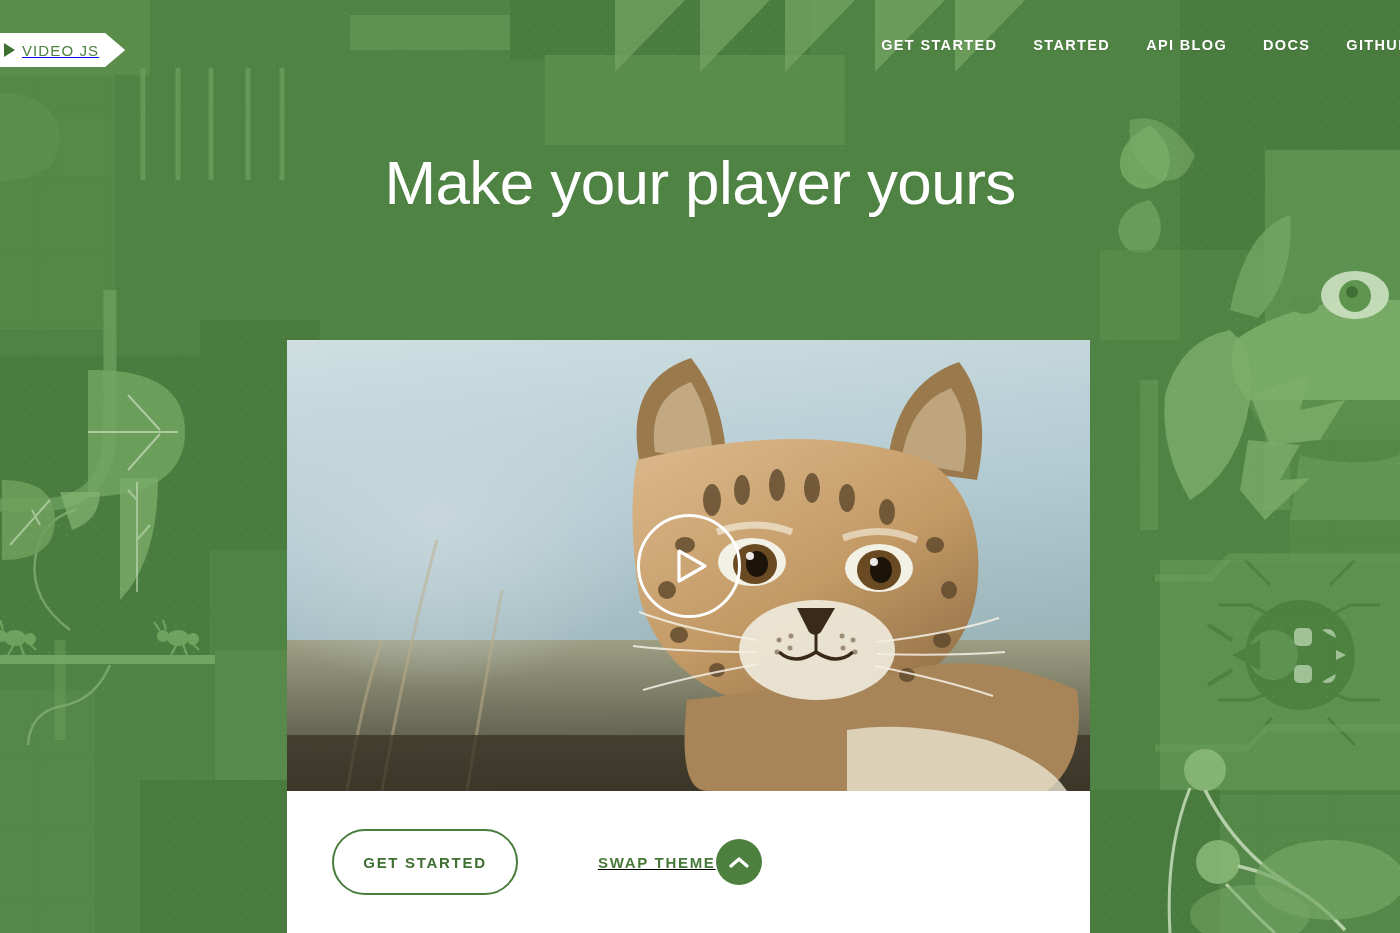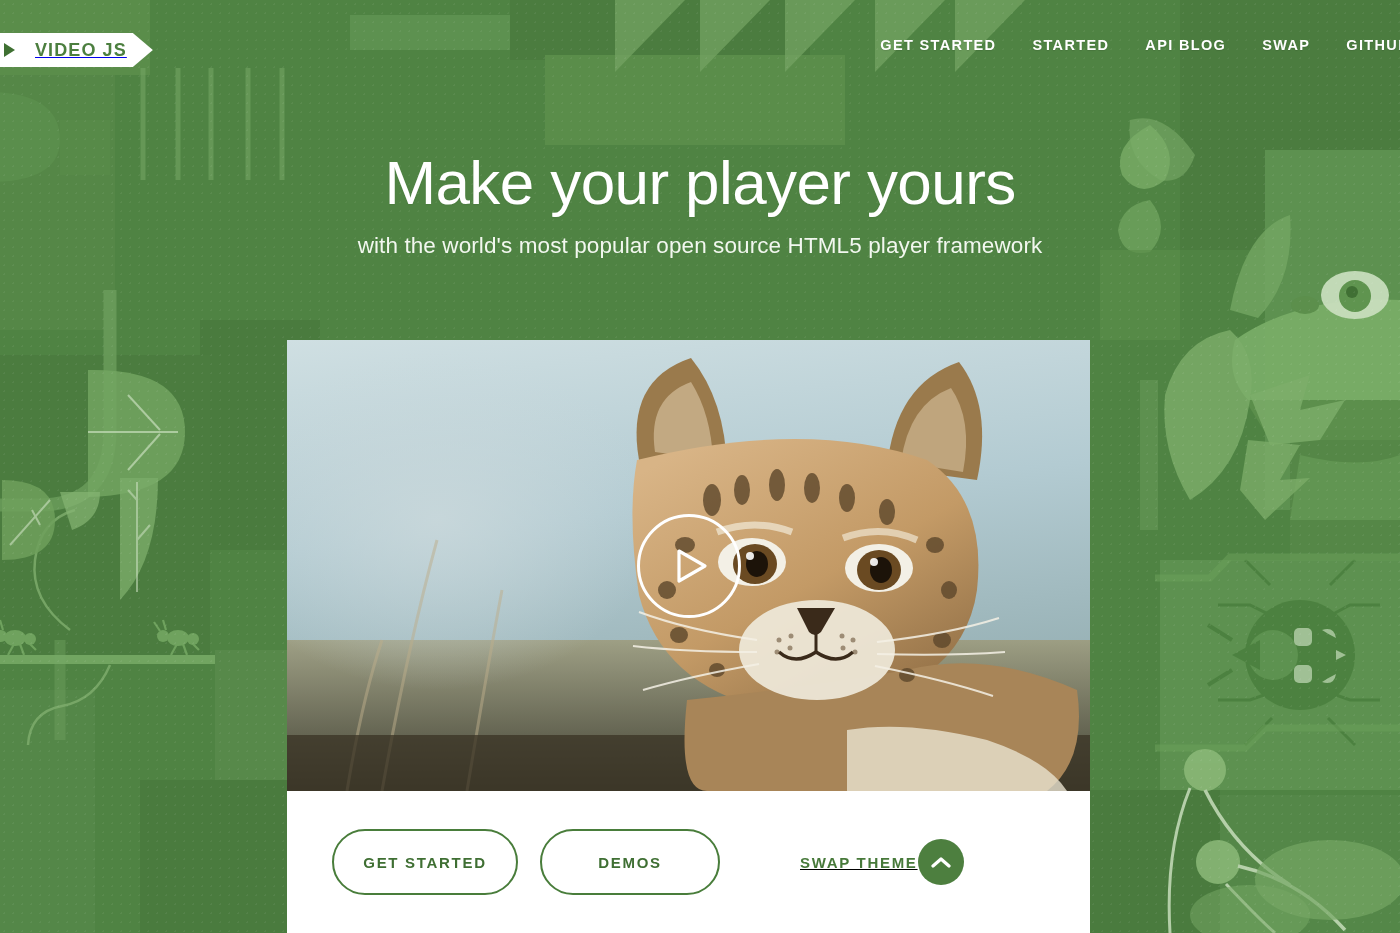"VIDEO JS" .logo-text { font-size: 18px -> 15px; font-weight: bold -> normal; margin-left: 13px -> none }
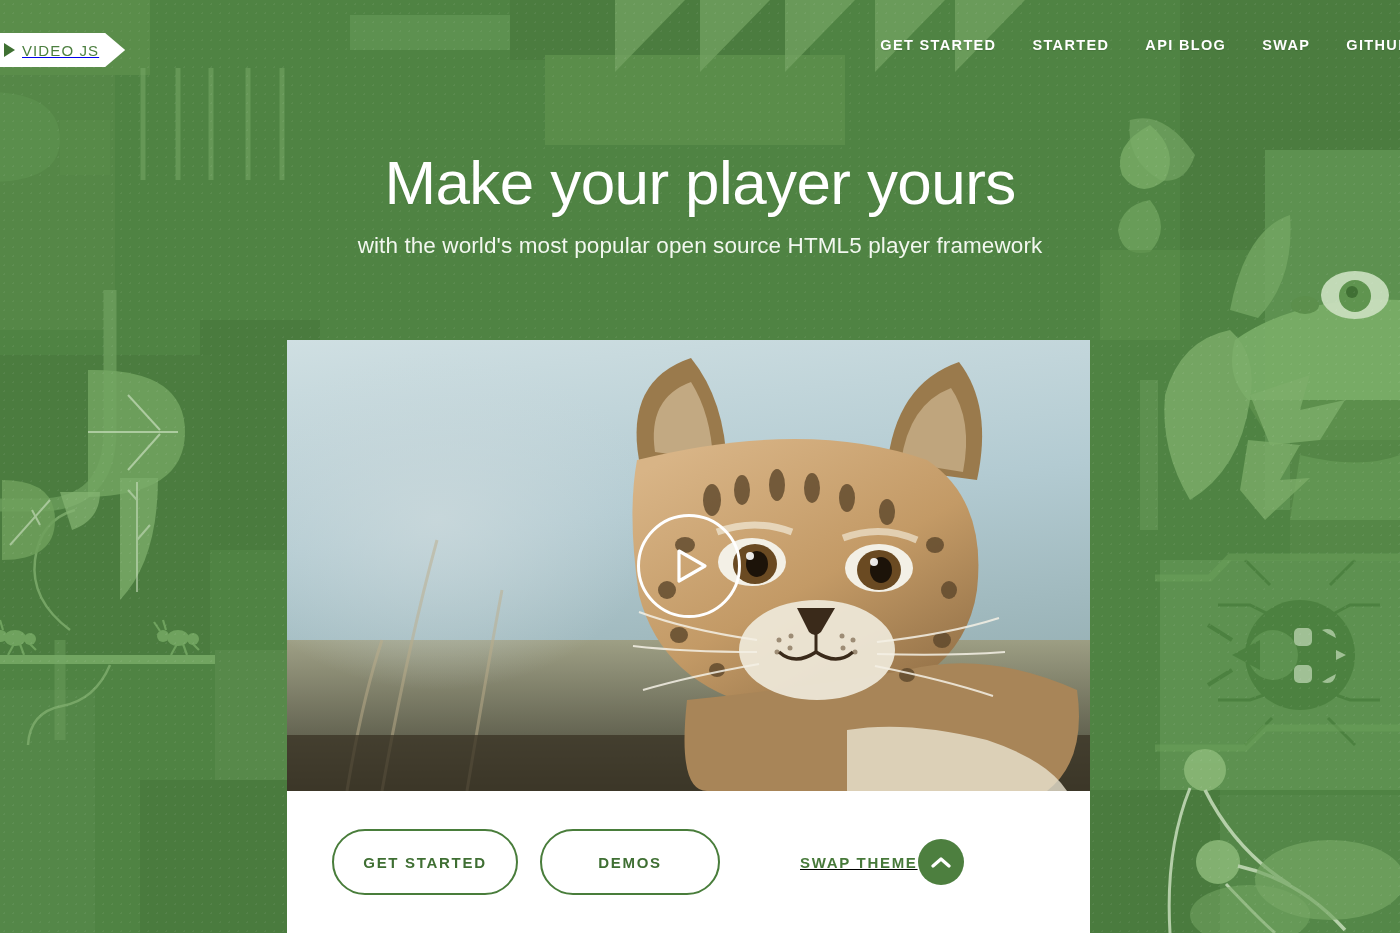"SWAP" a.nav-item { text: SWAP -> DOCS }
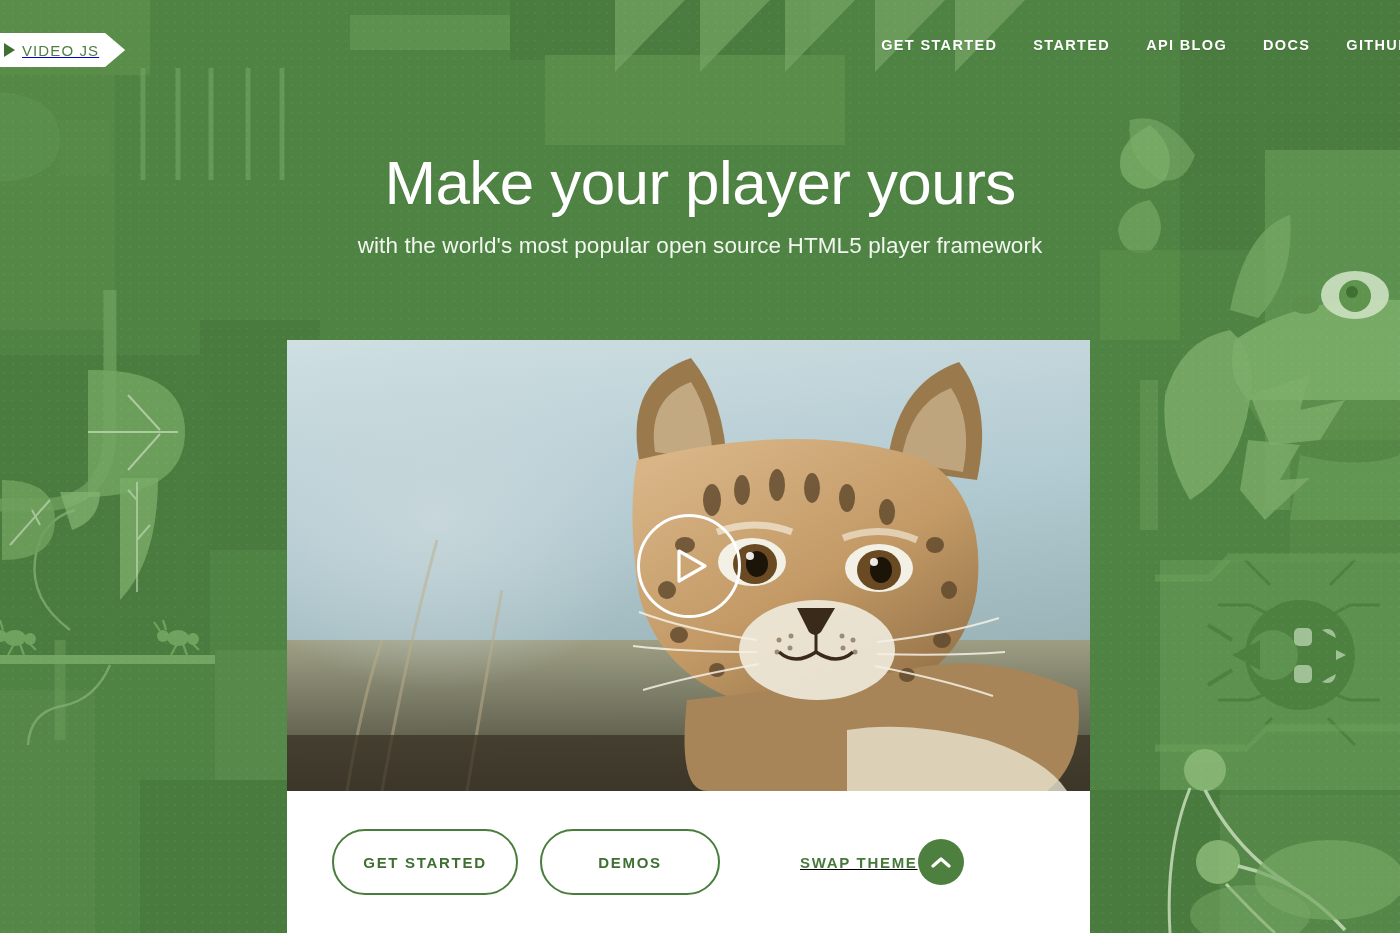"with the world's most popular" p.hero-sub { html: <p>with the world's most popular open source HTML5 player framework</p> -> none }
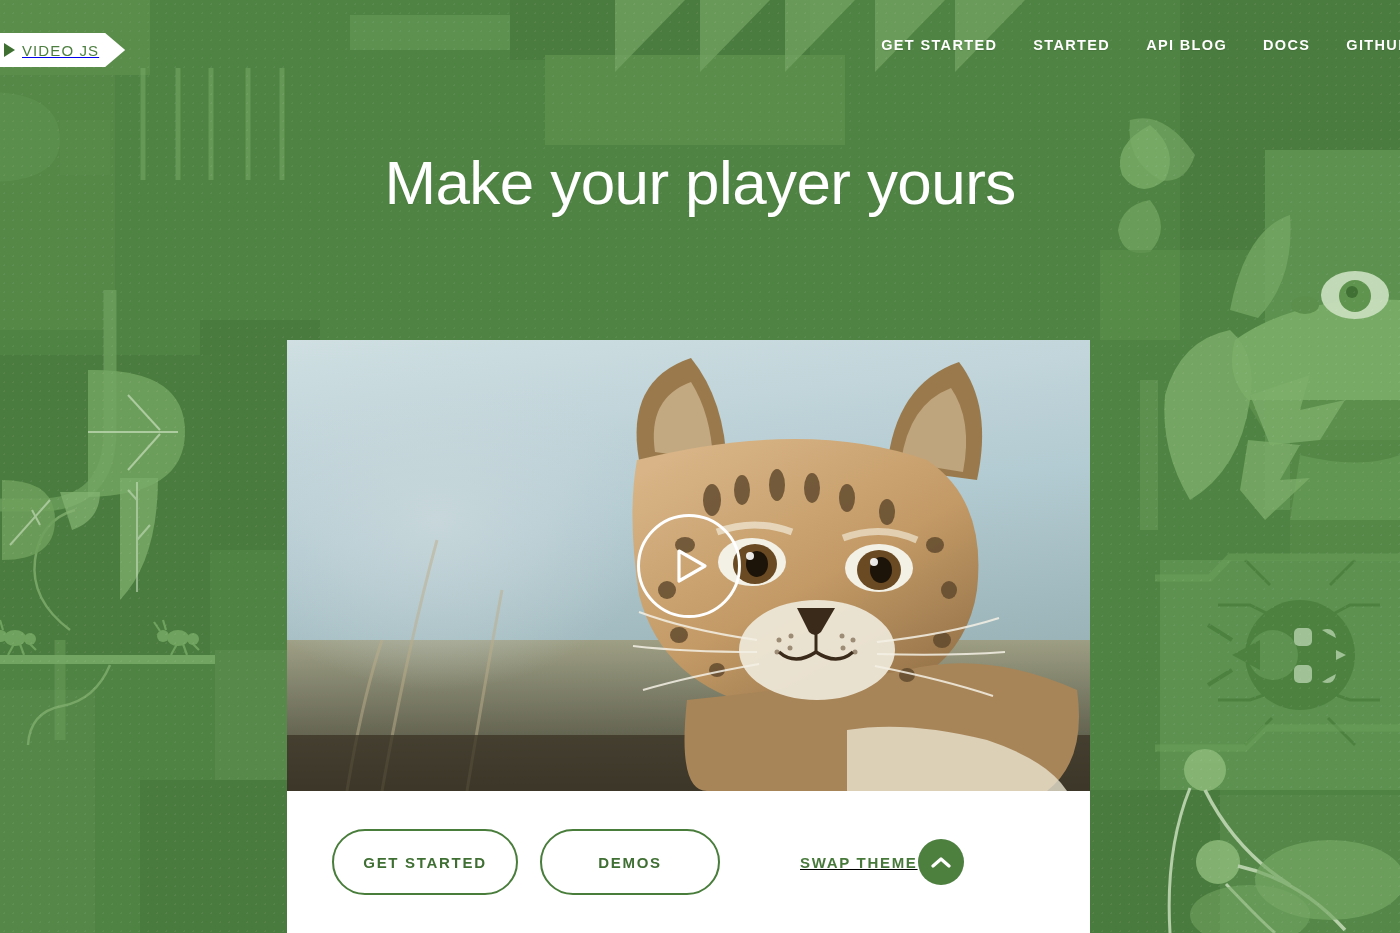"DEMOS" button.pill { html: <button>DEMOS</button> -> none }
